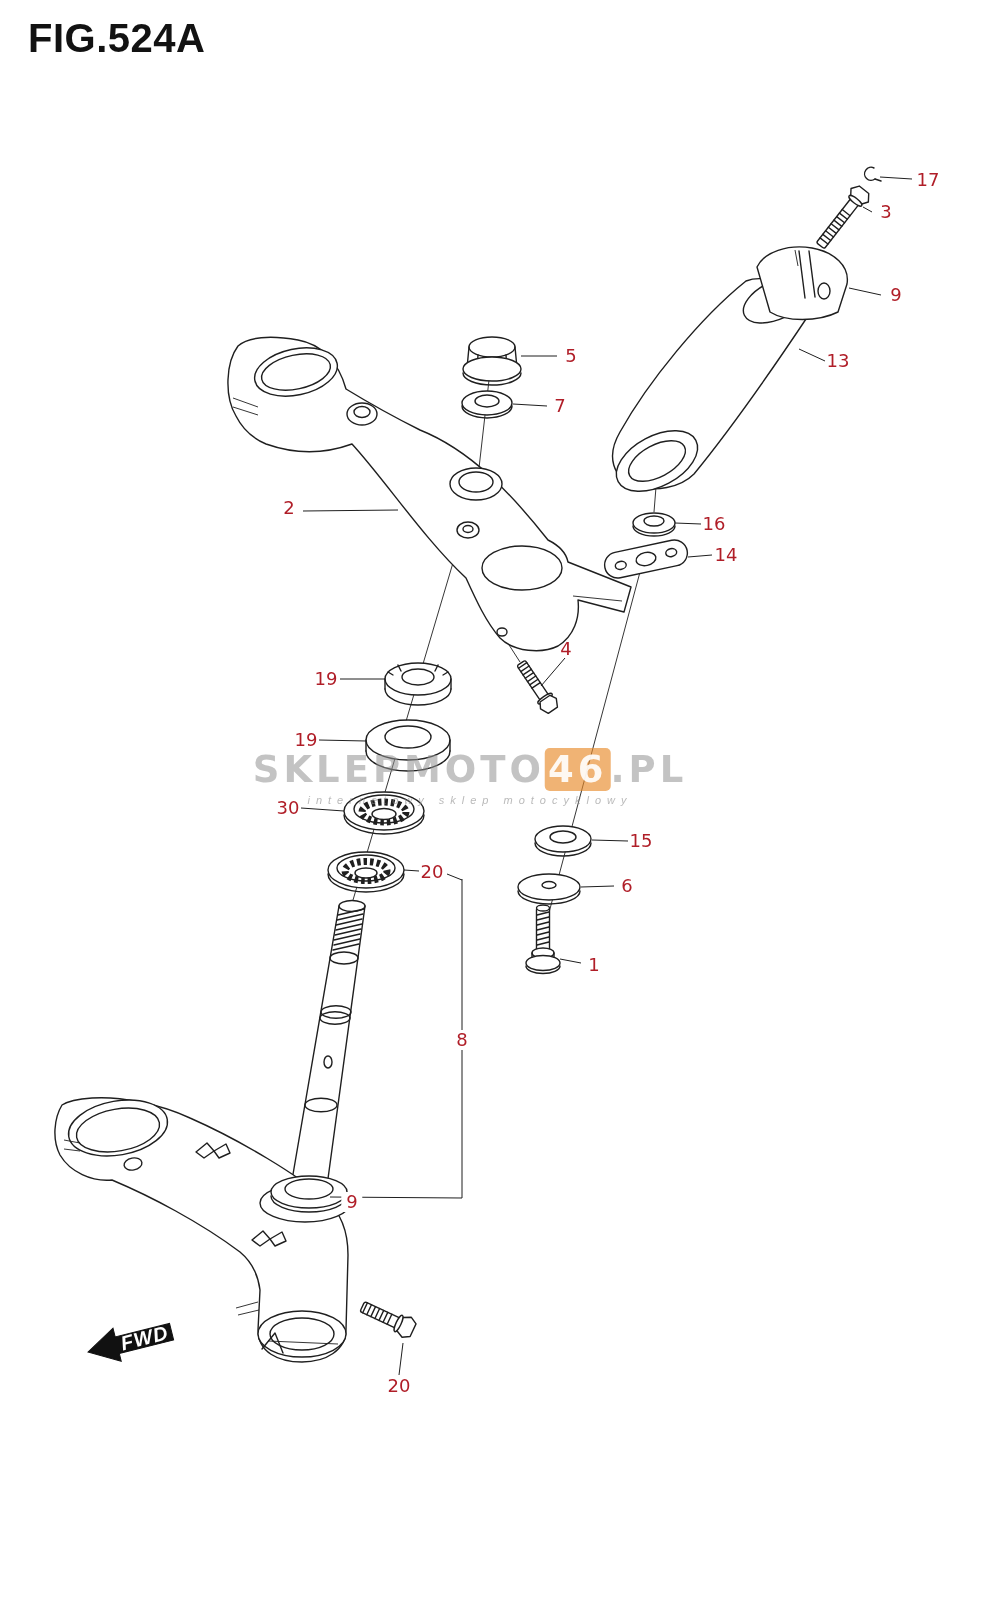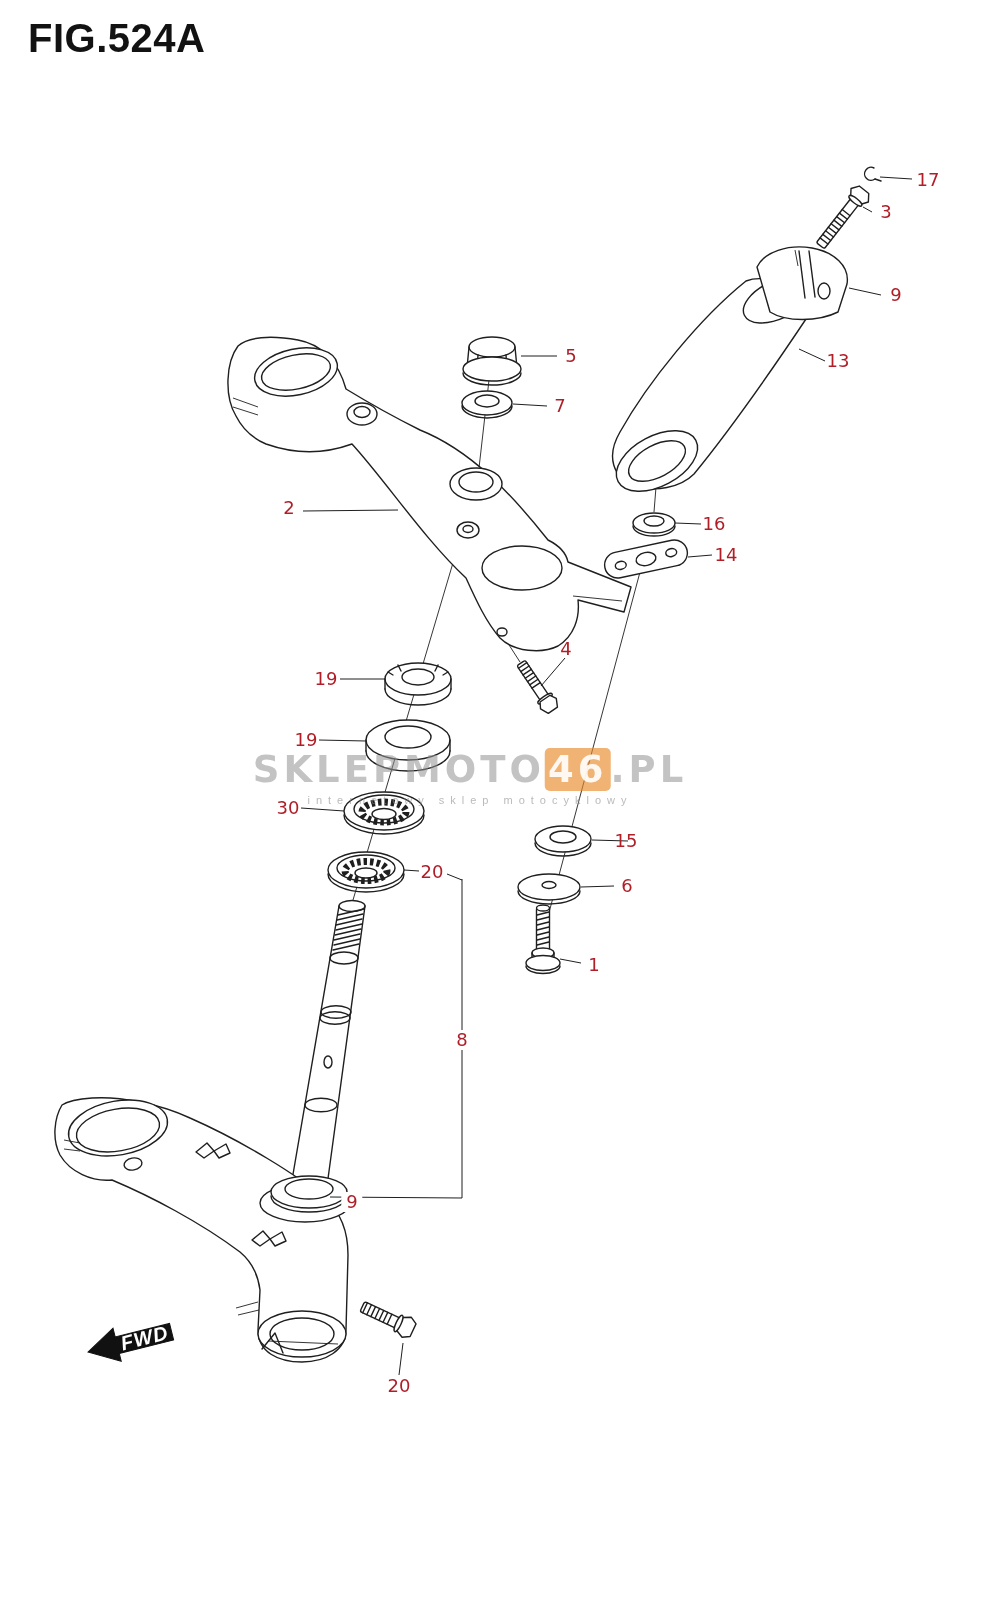"internetowy sklep motocyklowy" .wm-sub { font-style: none -> italic }
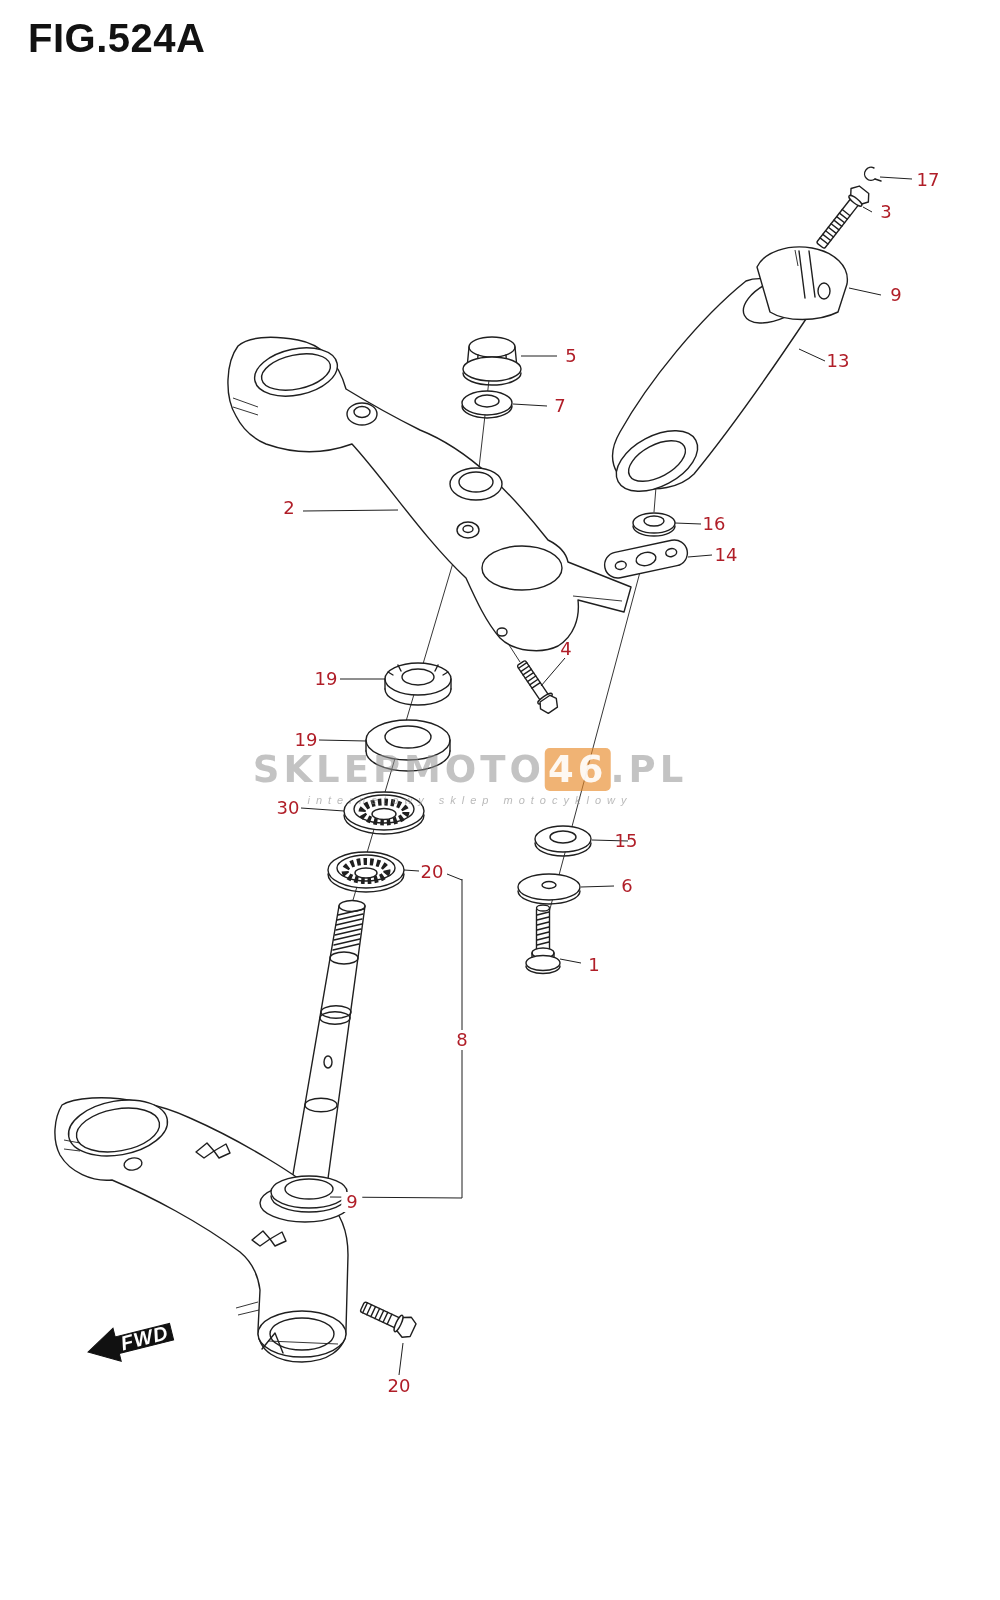"15" div.callout { left: 626px -> 641px }
